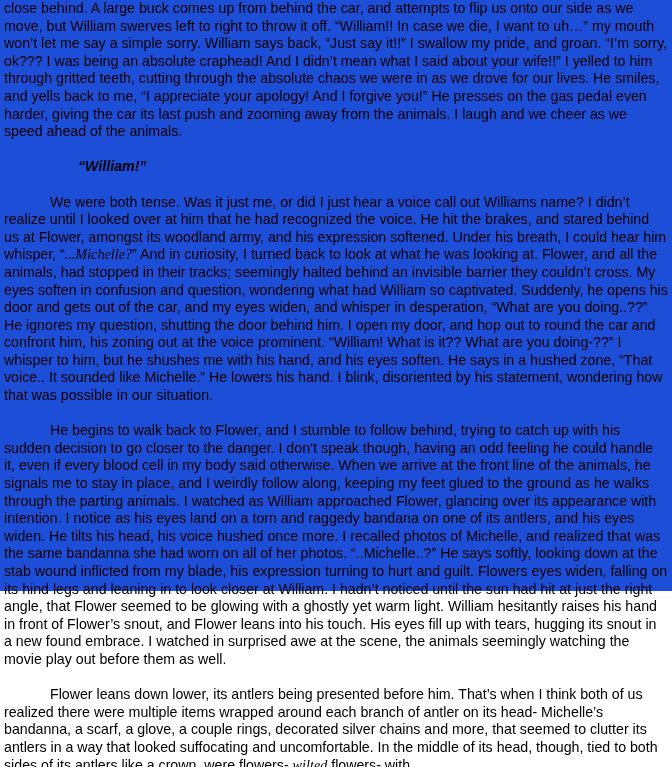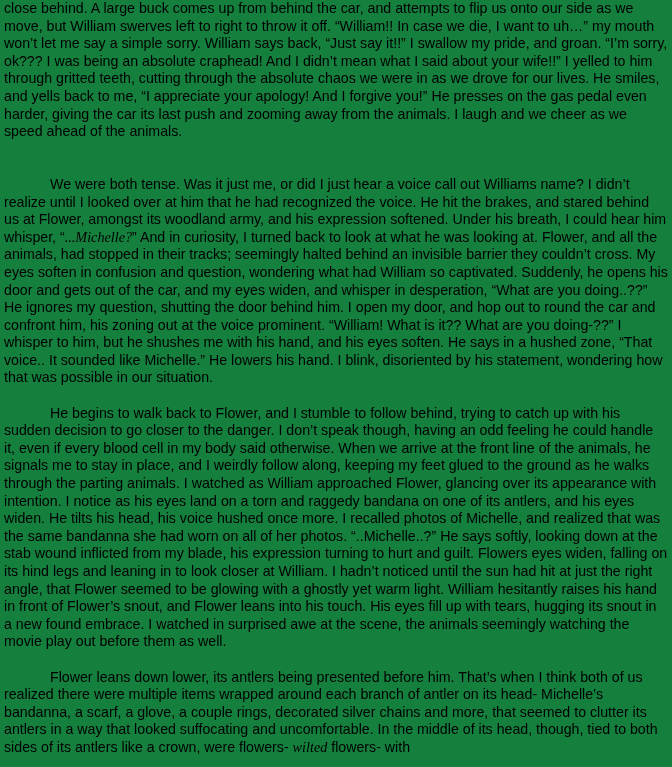"close behind. A large buck" #page { background: #15803d -> #1d4ed8; height: 767px -> 591px }
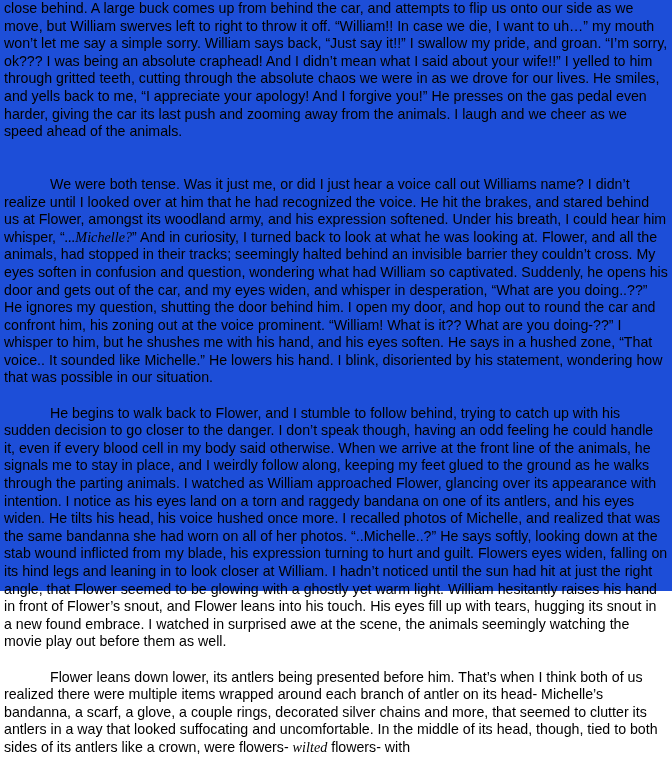"“William!”" p.heading { html: none -> <p>“William!”</p> }
